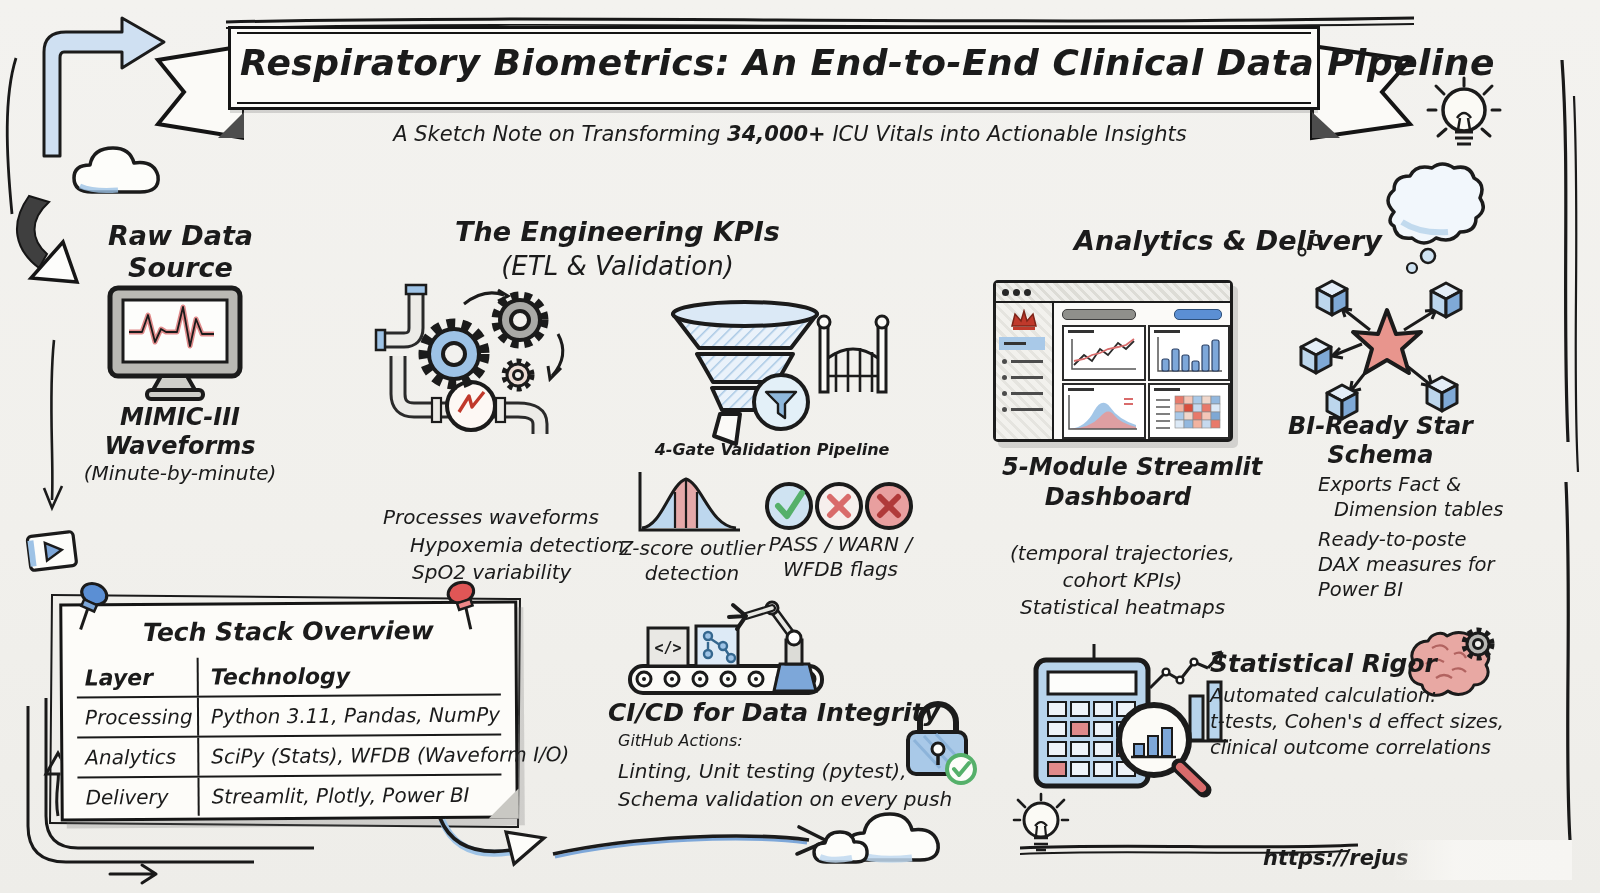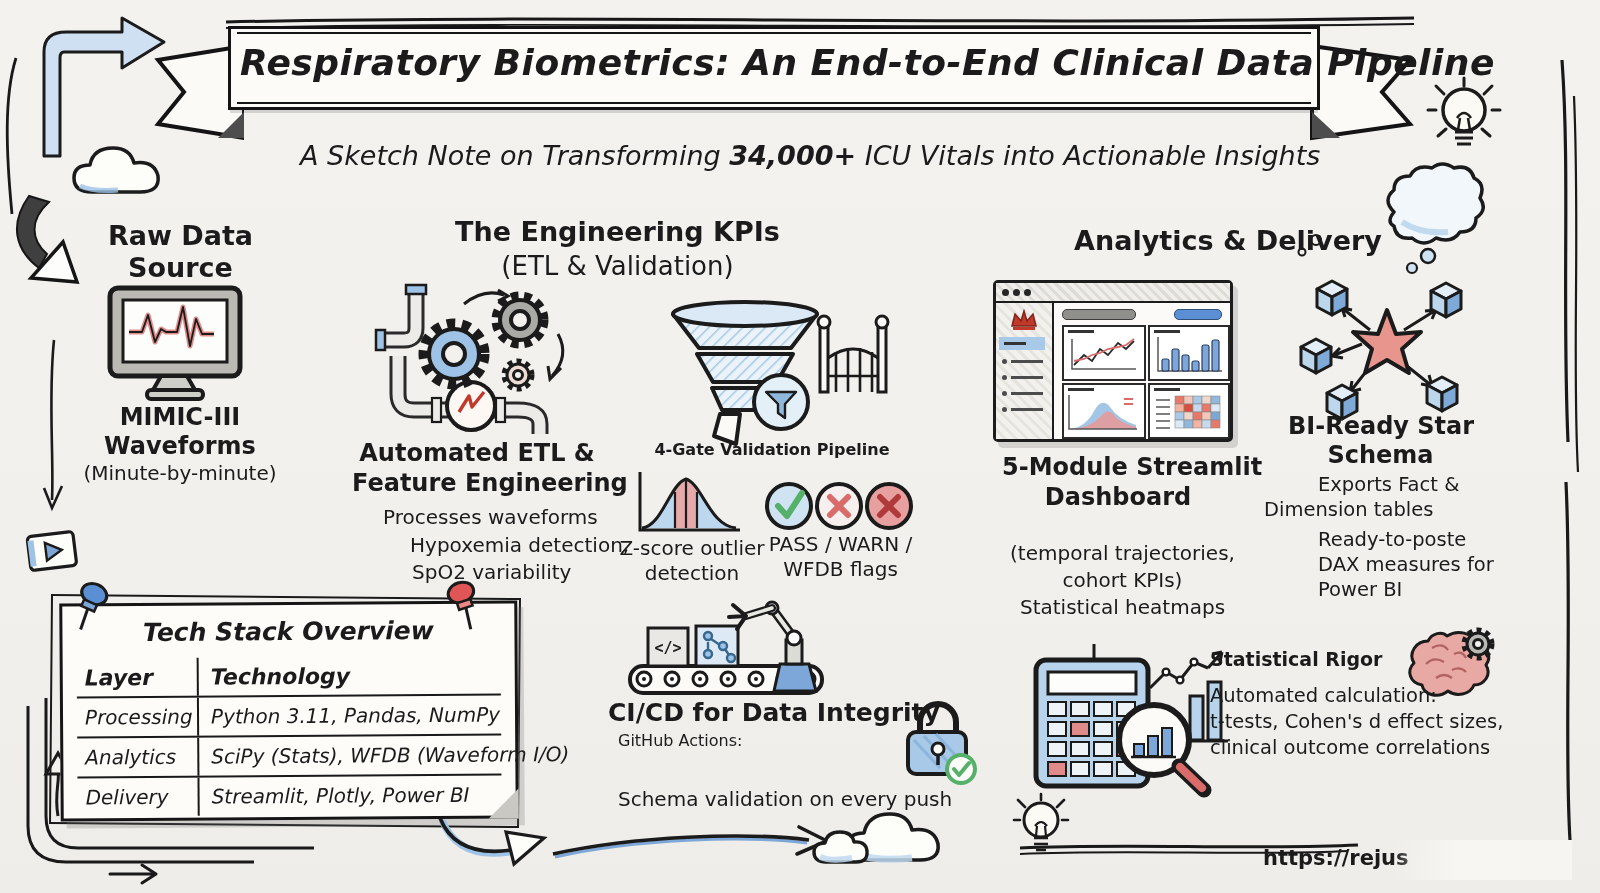"A Sketch Note on Transforming" .subtitle { font-size: 27px -> 21px; top: 140px -> 122px }
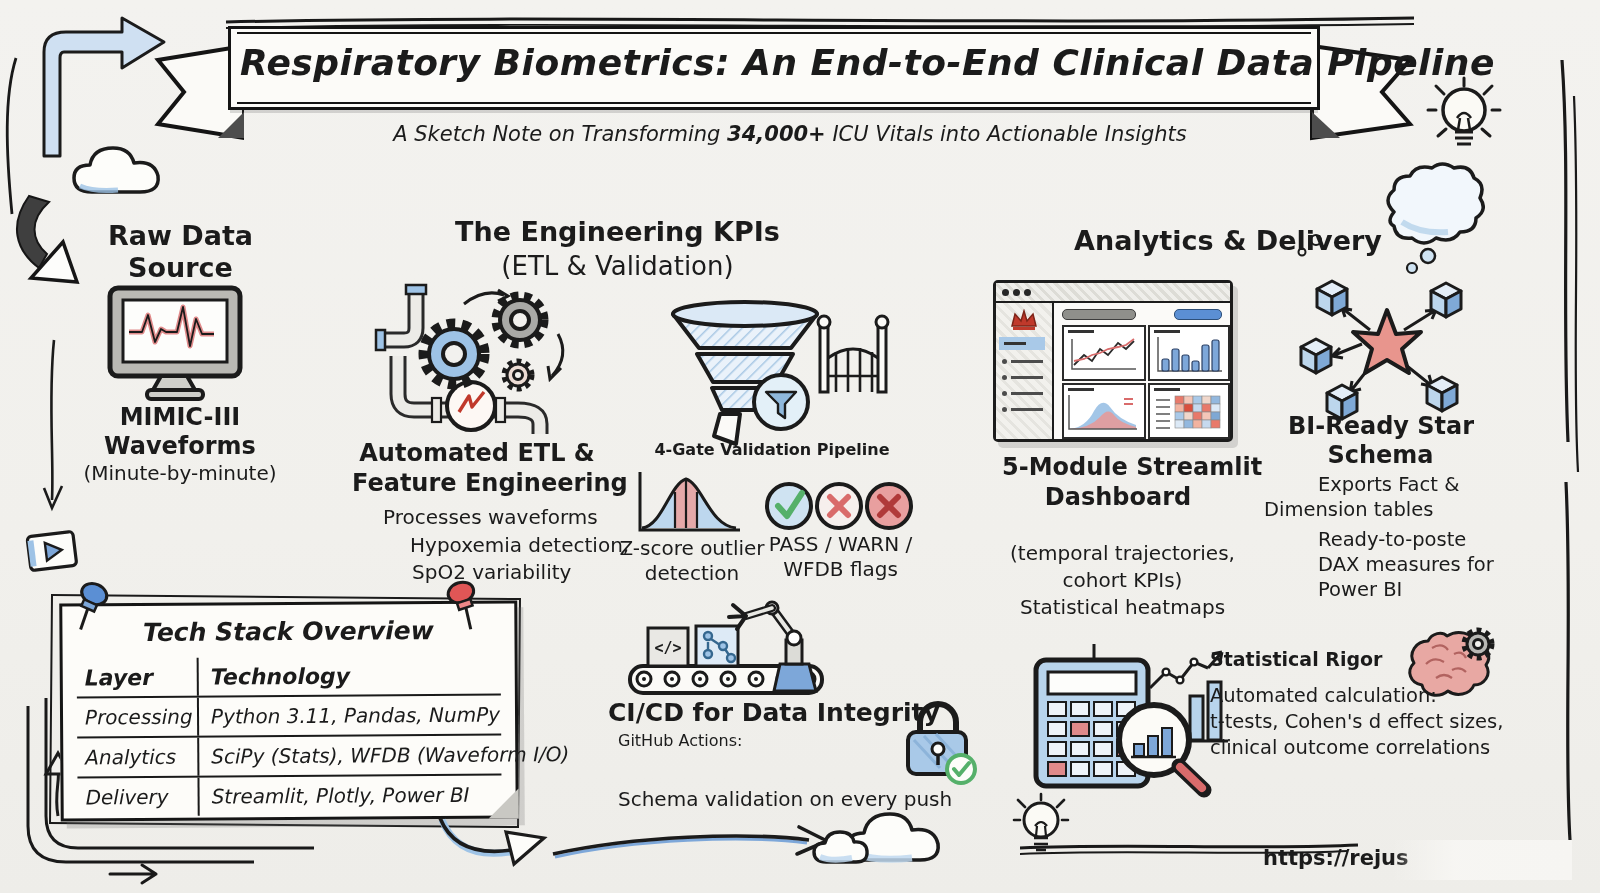"Raw Data" .t { font-style: none -> italic }
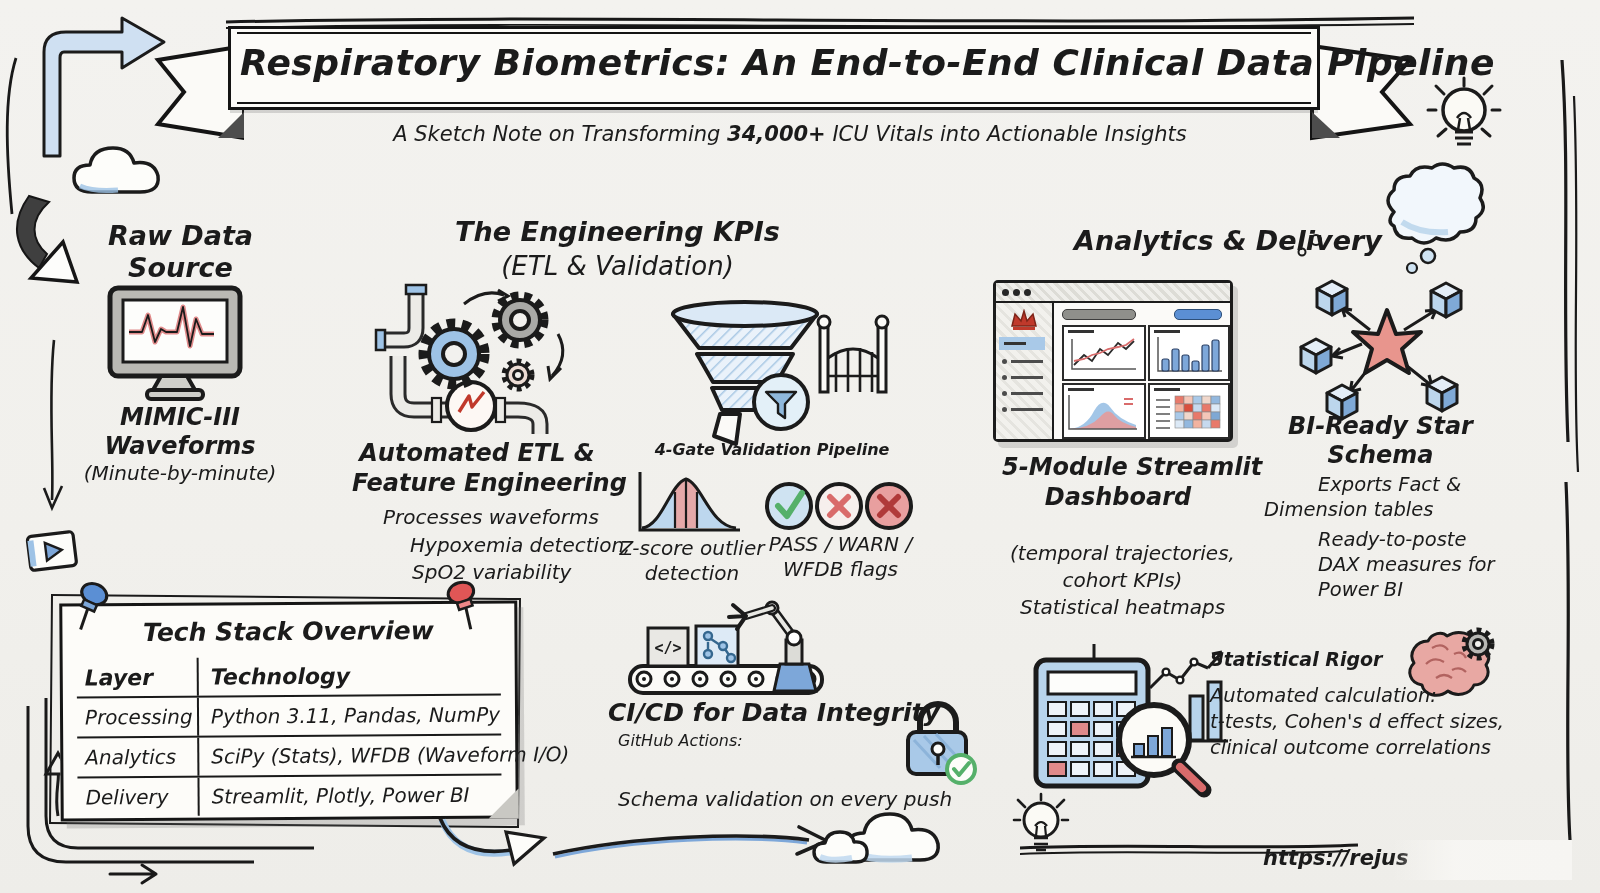"Automated ETL &" div.t { html: <div> <div>Automated ETL &amp;</div> <div>Feature Engineering</div> </div> -> none }
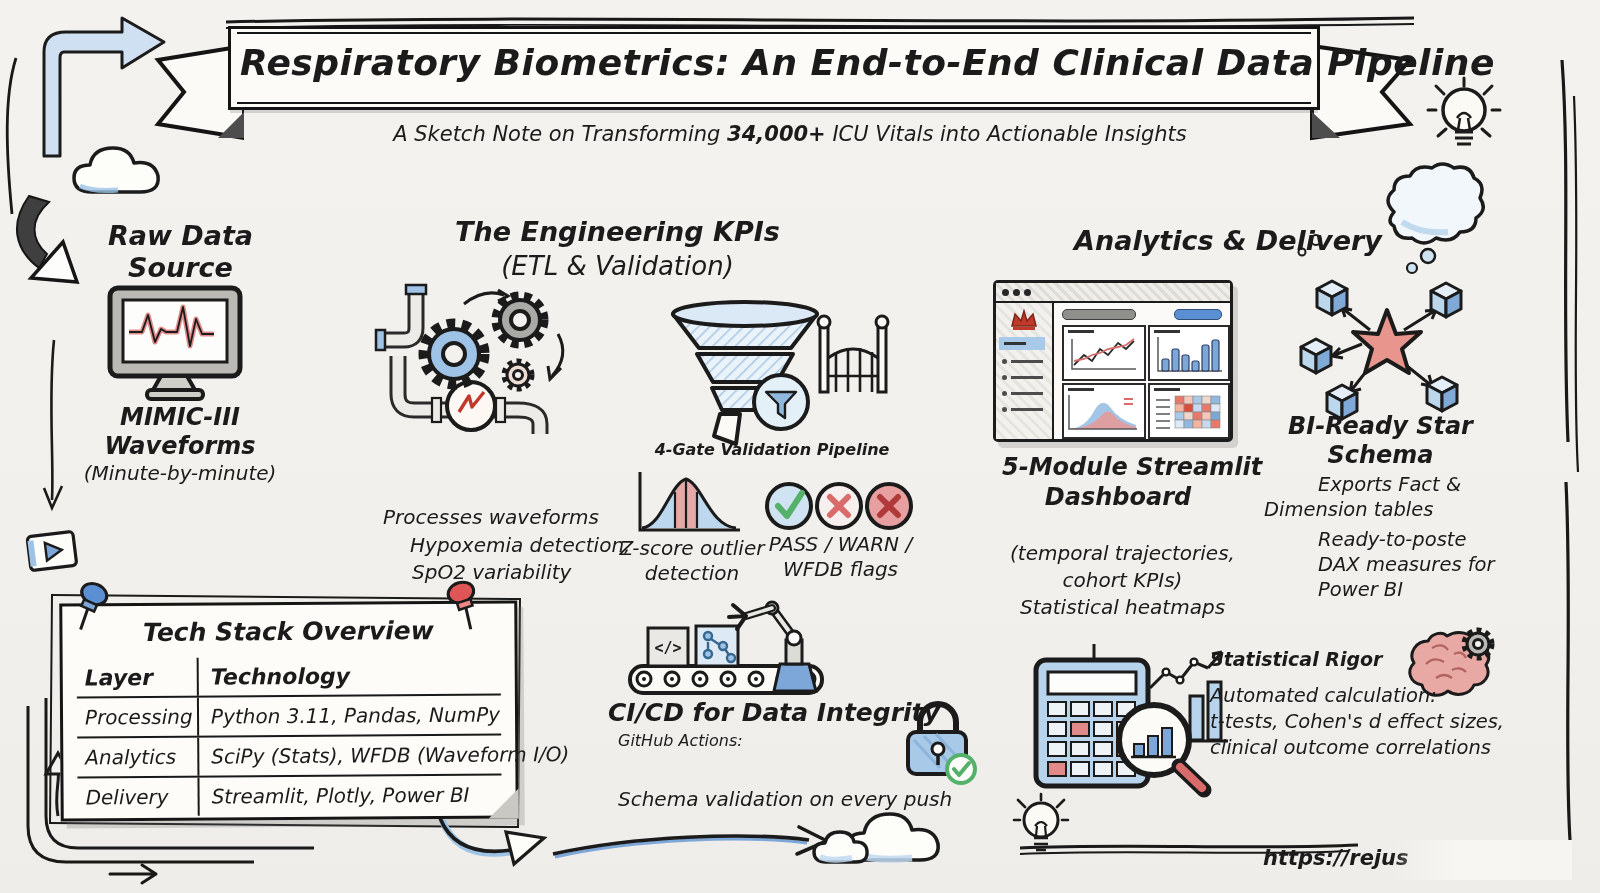"Dimension tables" div.t { left: 1264px -> 1334px }
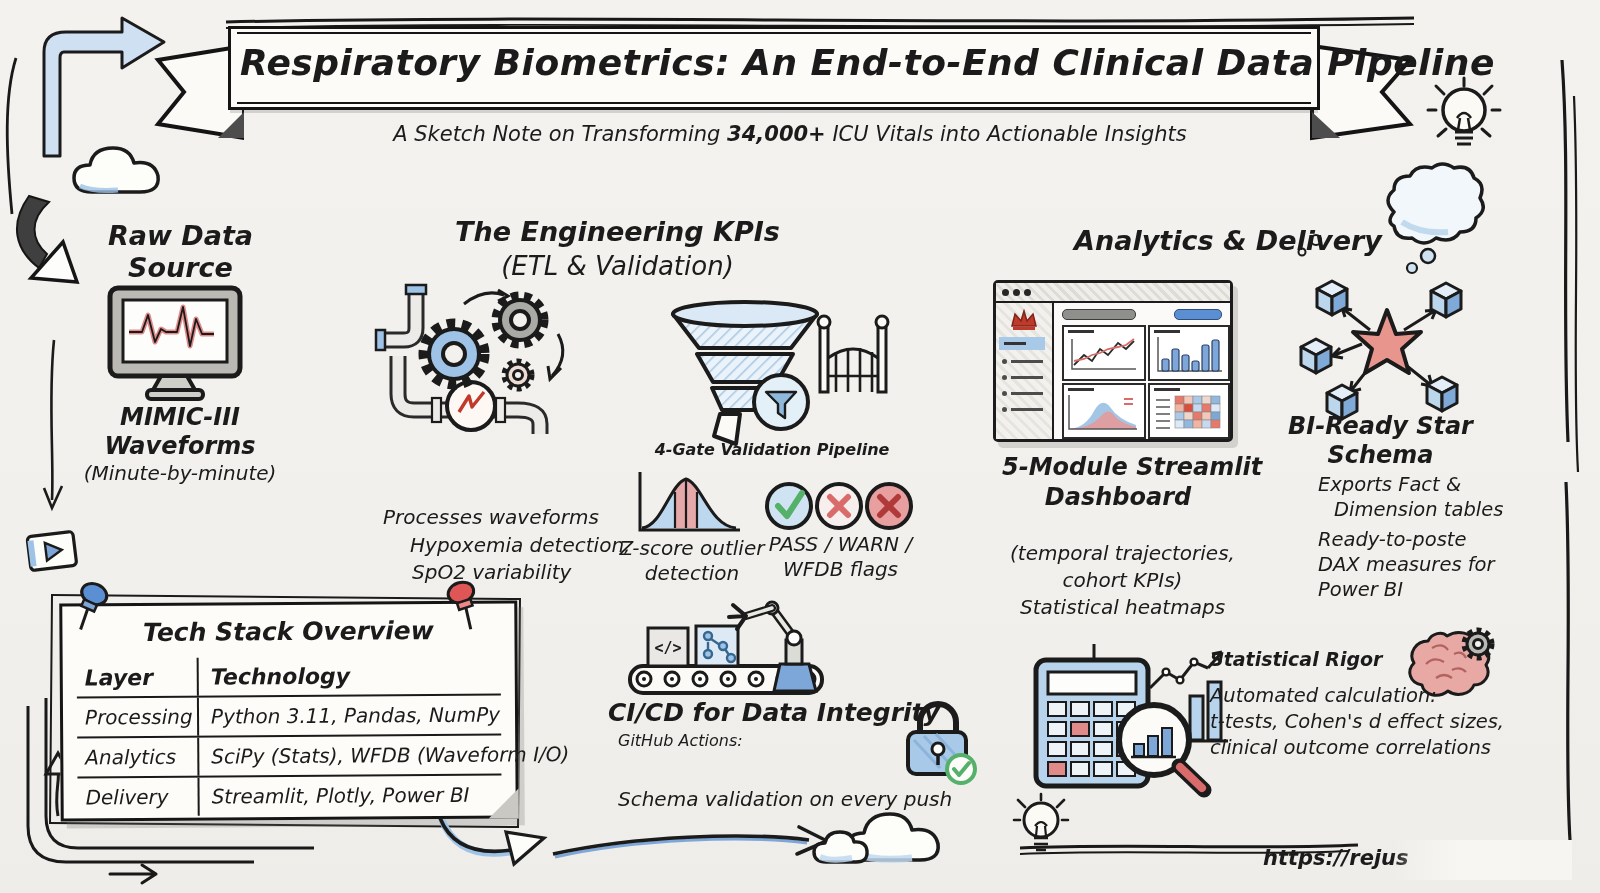"Statistical Rigor" div.t { font-size: 19px -> 25px }
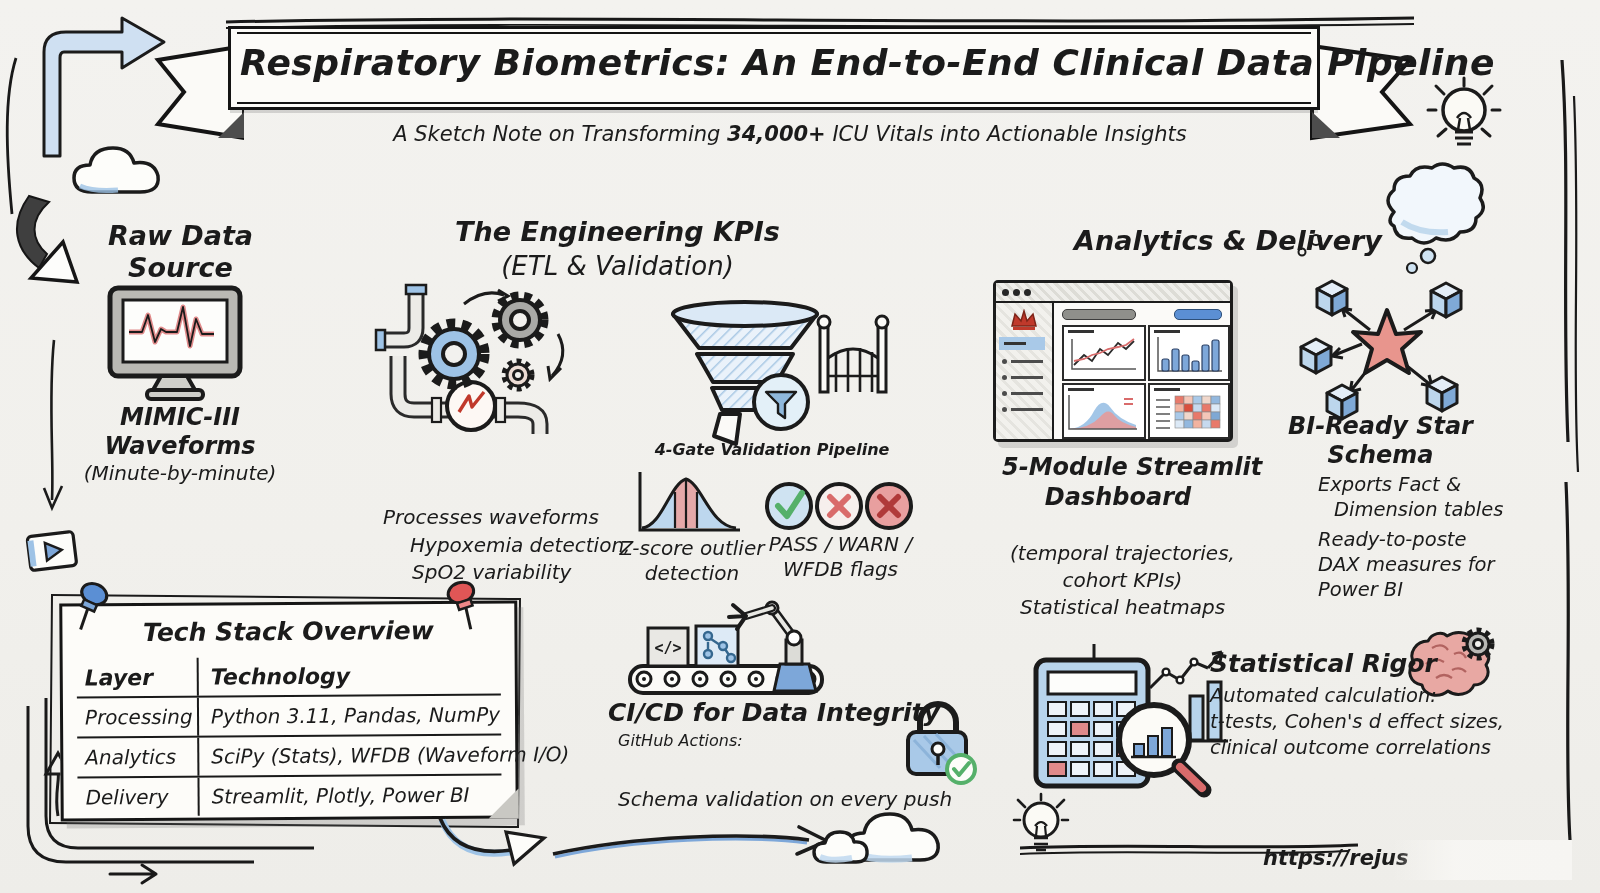"Linting, Unit testing (pytest)," div.t { html: none -> <div>Linting, Unit testing (pytest),</div> }
